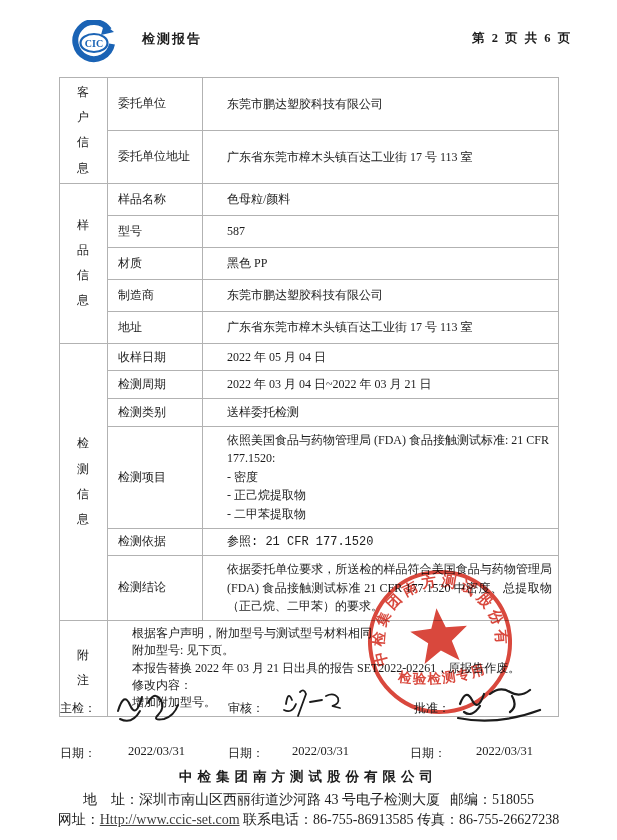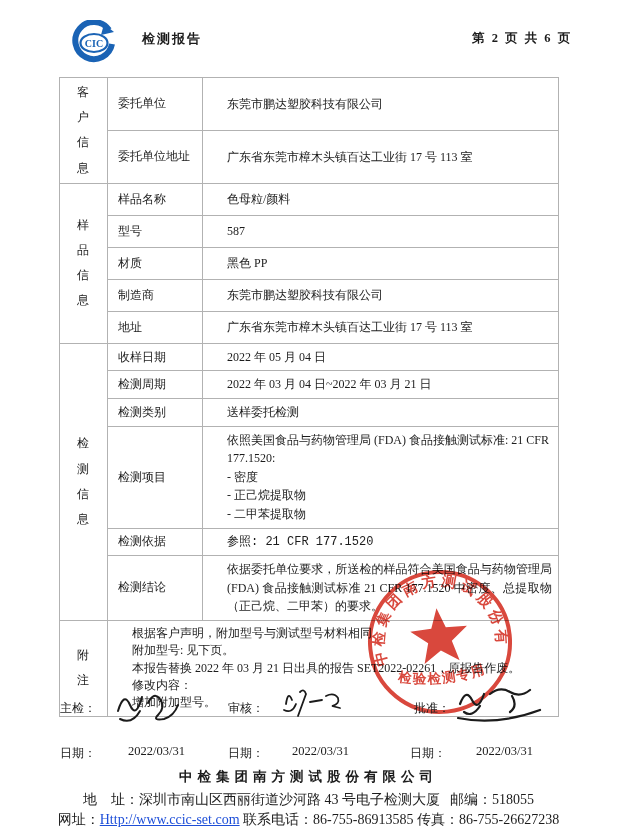"Http://www.ccic-set.com" .link { color: #1d4ed8 -> #404040 }
